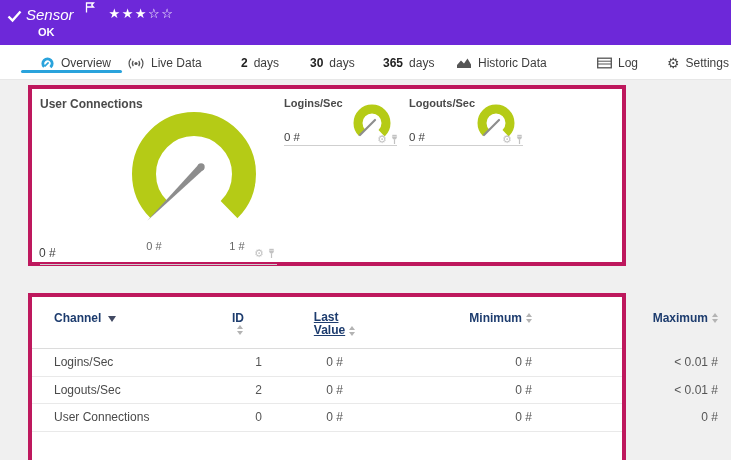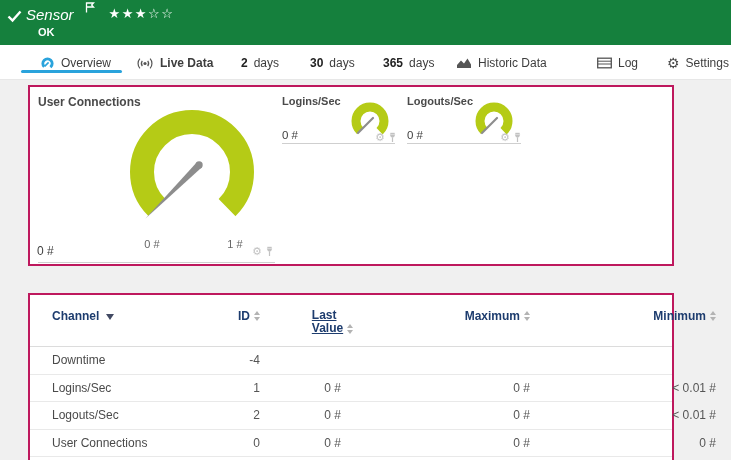"Sensor" .titlebar { background: #15803d -> #6d28d9 }
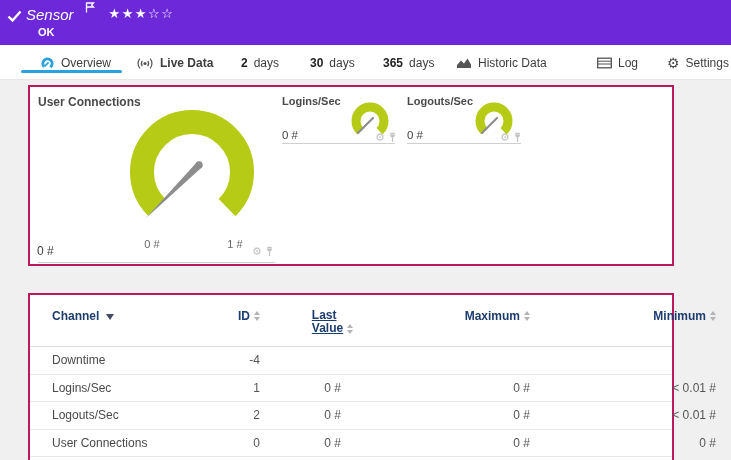"Live Data" div.tab { font-weight: bold -> none; left: 136px -> 127px }
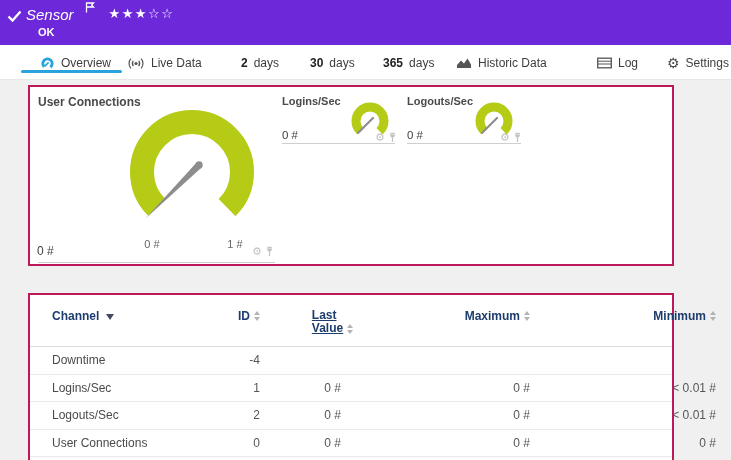"User Connections" .panel { border: 2px solid #be185d -> 4px solid #be185d; width: 646px -> 598px }
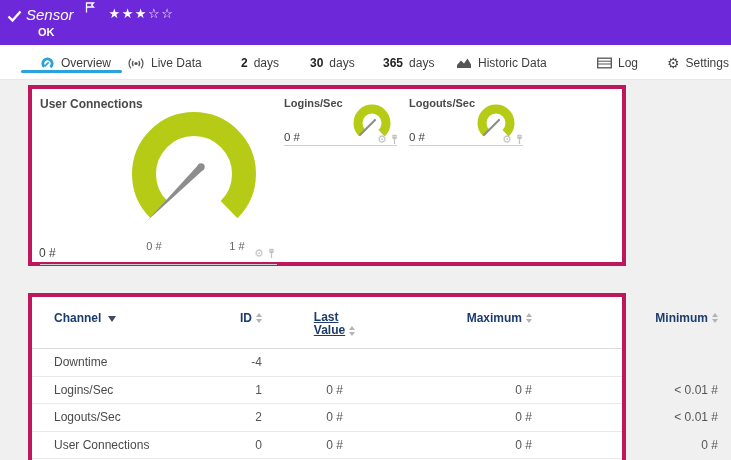"ID" div.hcell { flex-direction: none -> column }
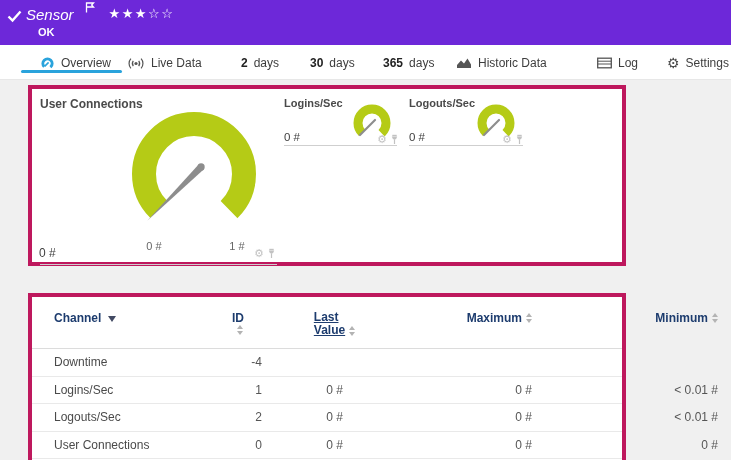"Maximum" div.hcell { order: before "Minimum" -> after "Minimum" }
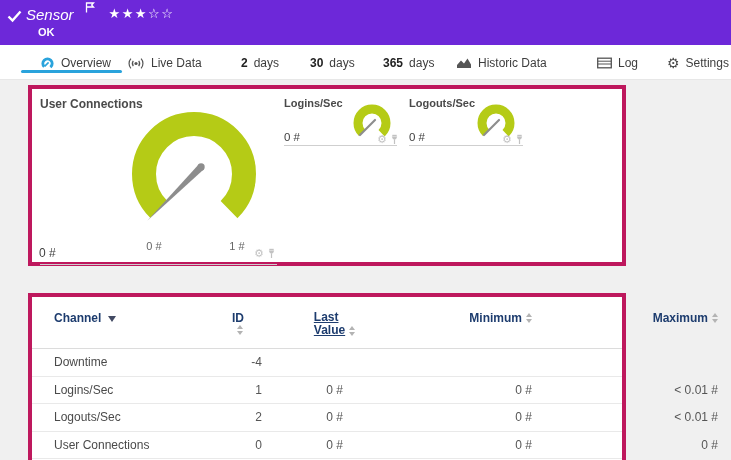"Downtime" div.tgrid { html: <div> <div>Downtime</div> <div>-4</div> <div></div> <div></div> <div></div> <div> <svg> <circle></circle> <circle></circle> </svg> </div> </div> -> none }
